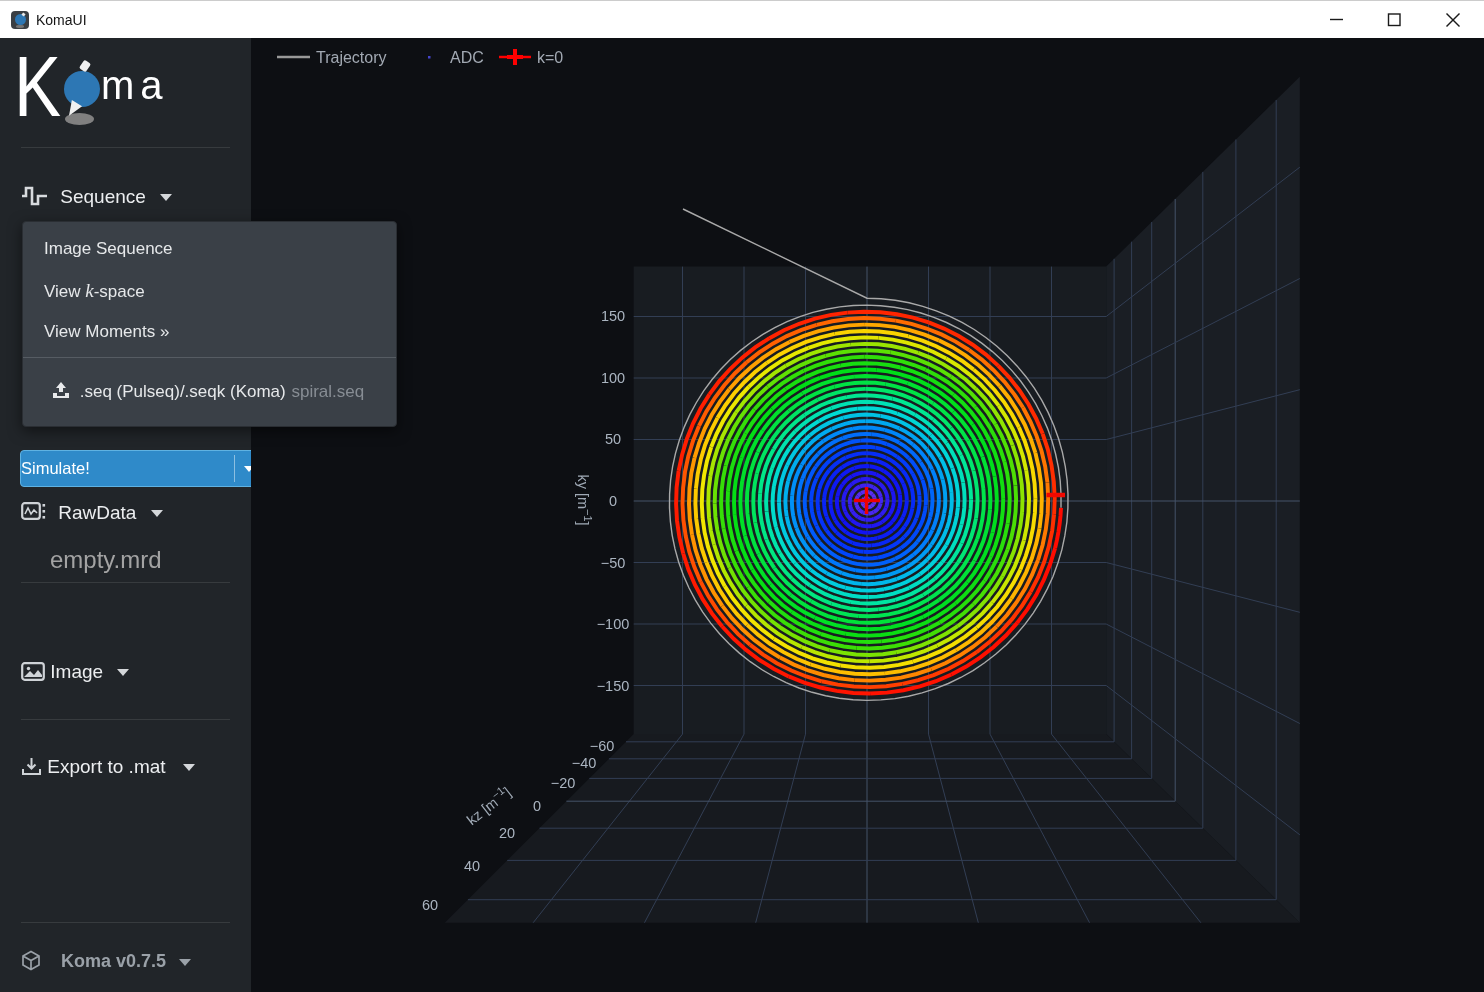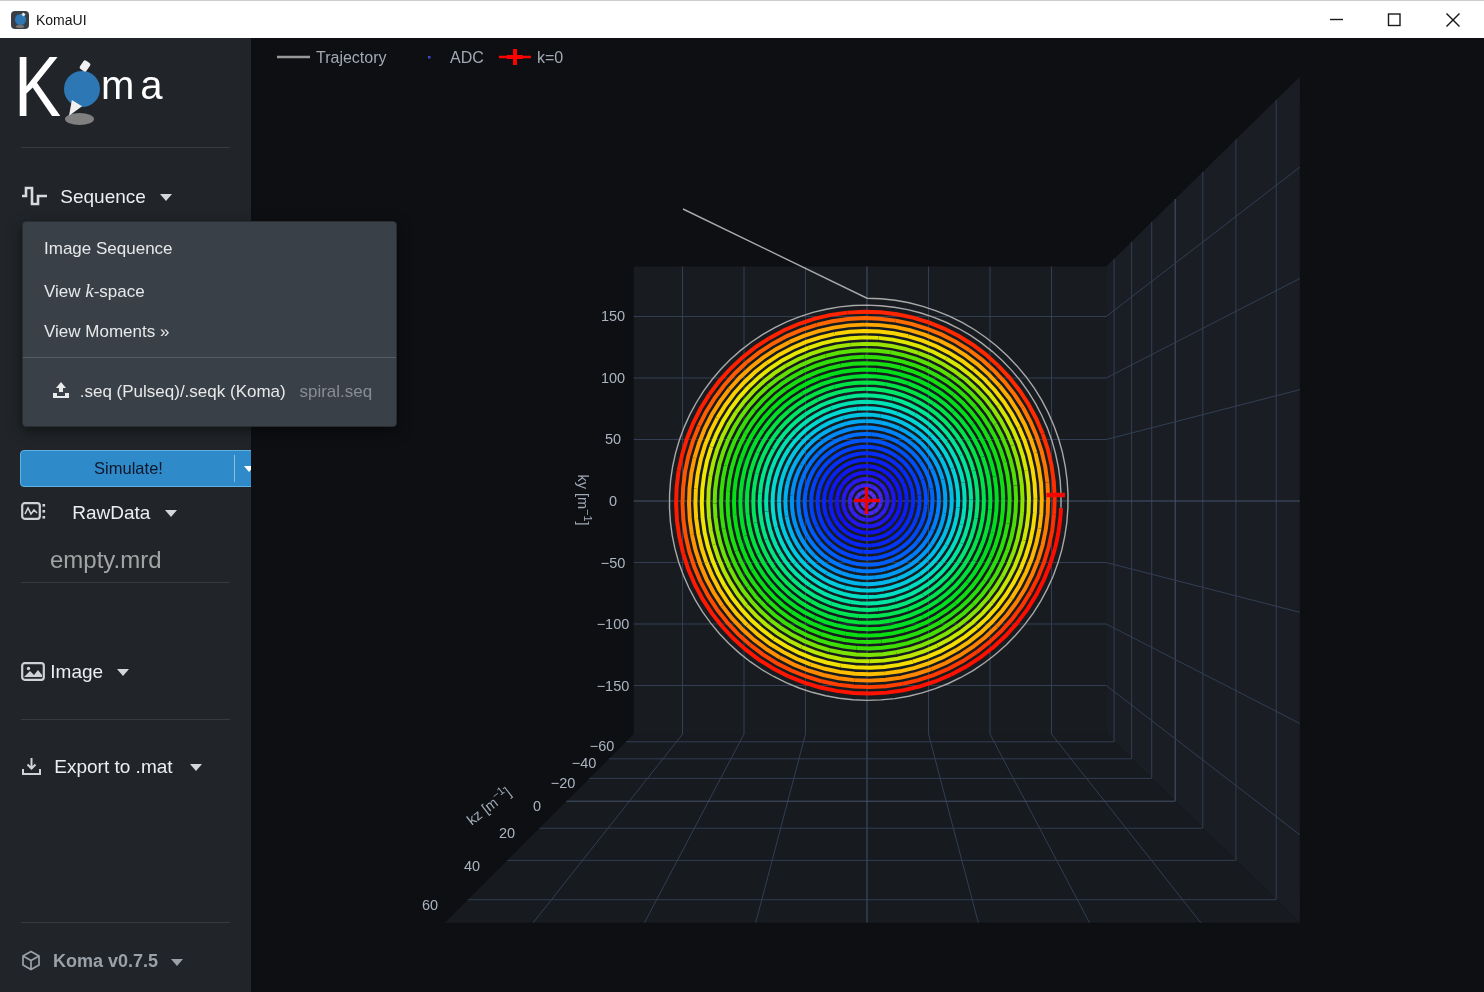"spiral.seq" span.gray { margin-left: 9px -> 1px }
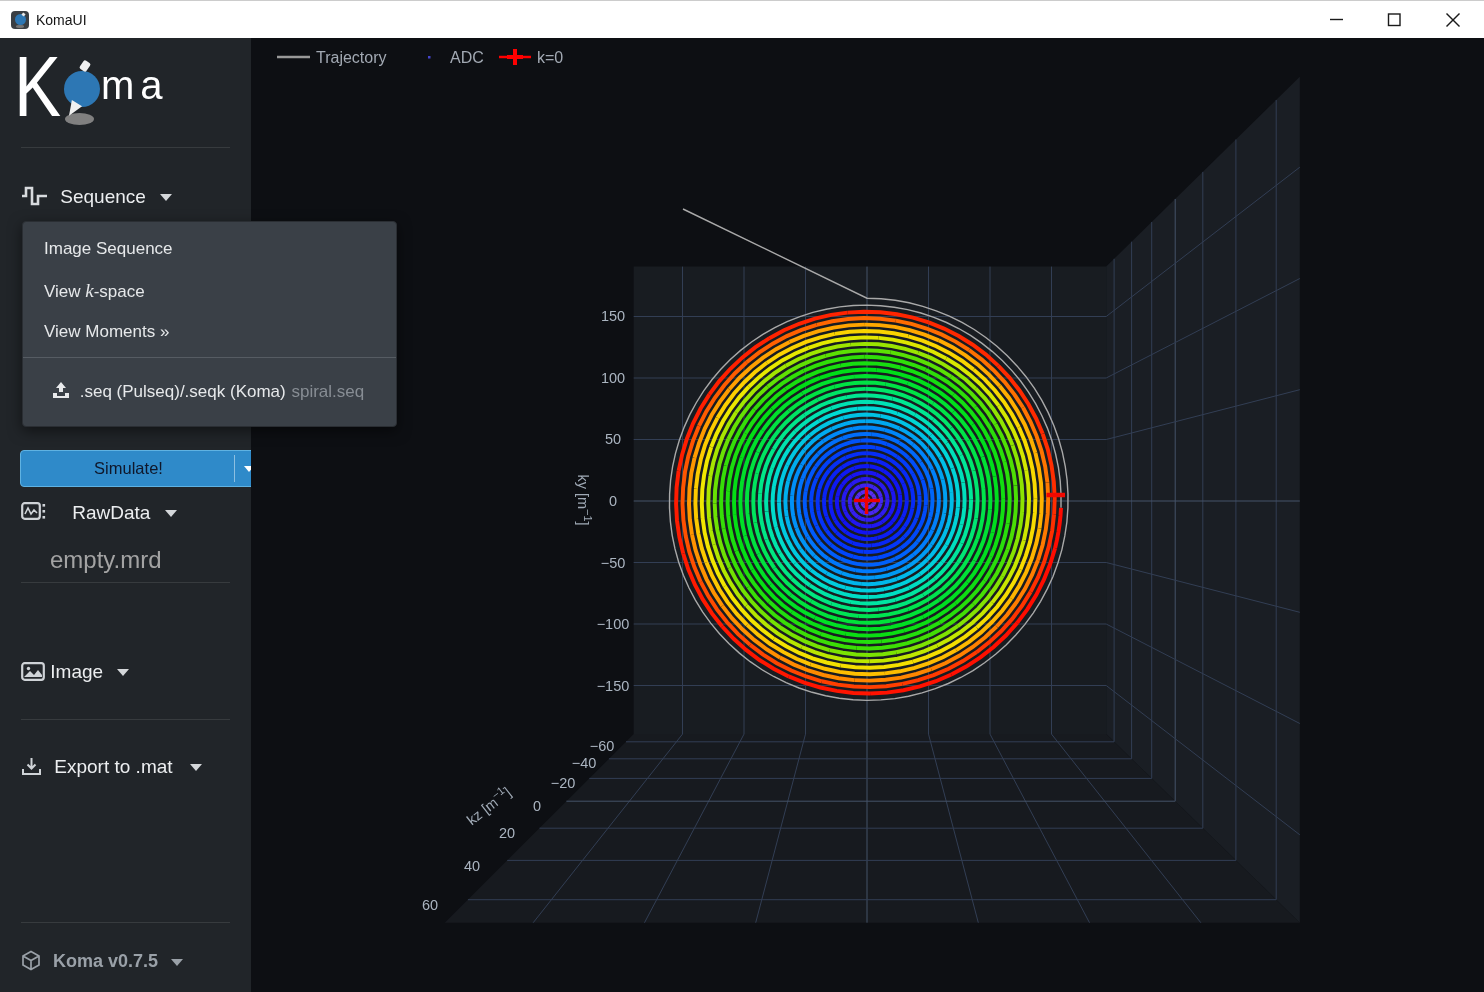"Simulate!" .btn { color: #0f172a -> #ffffff; text-align: center -> none }
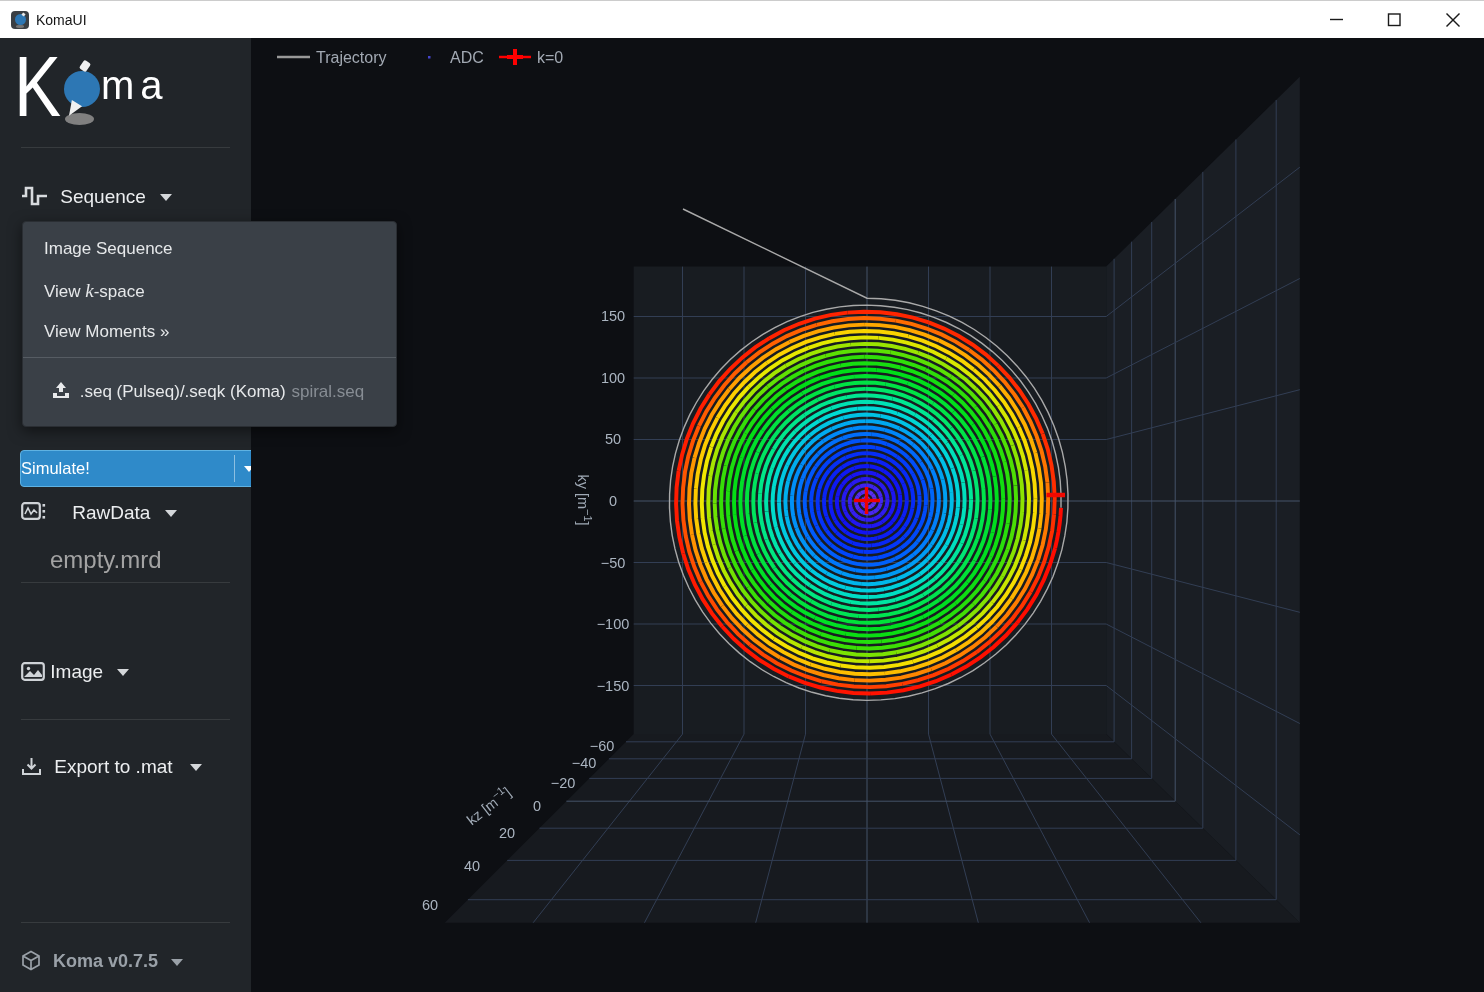"RawData" span { margin-left: 21px -> 7px }
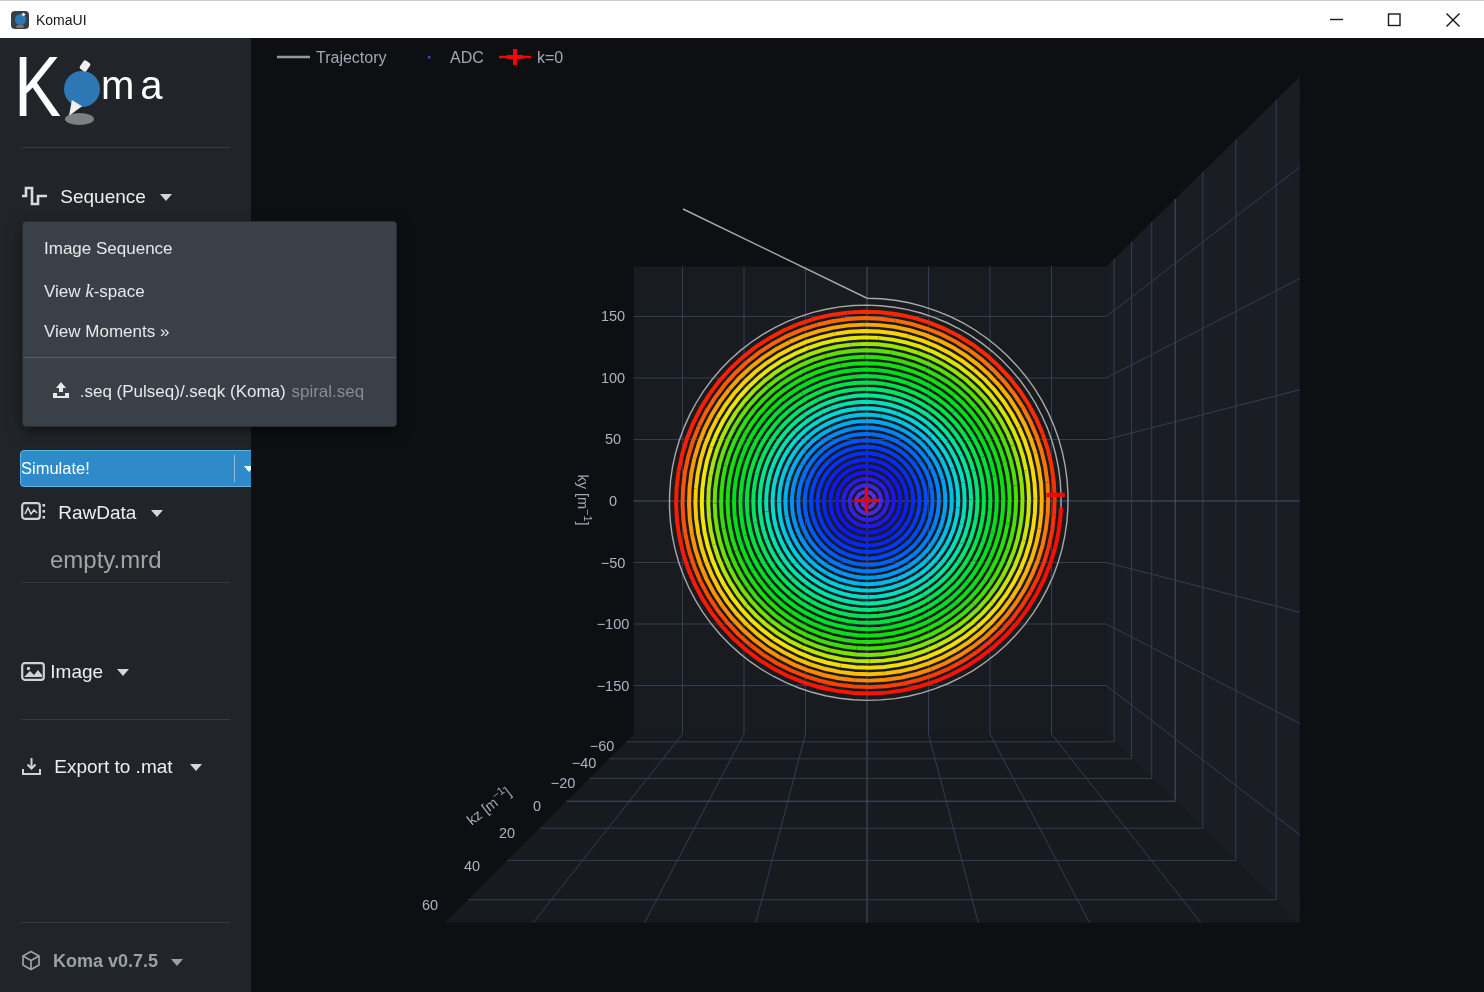"Export to .mat" span { margin-left: 7px -> none }
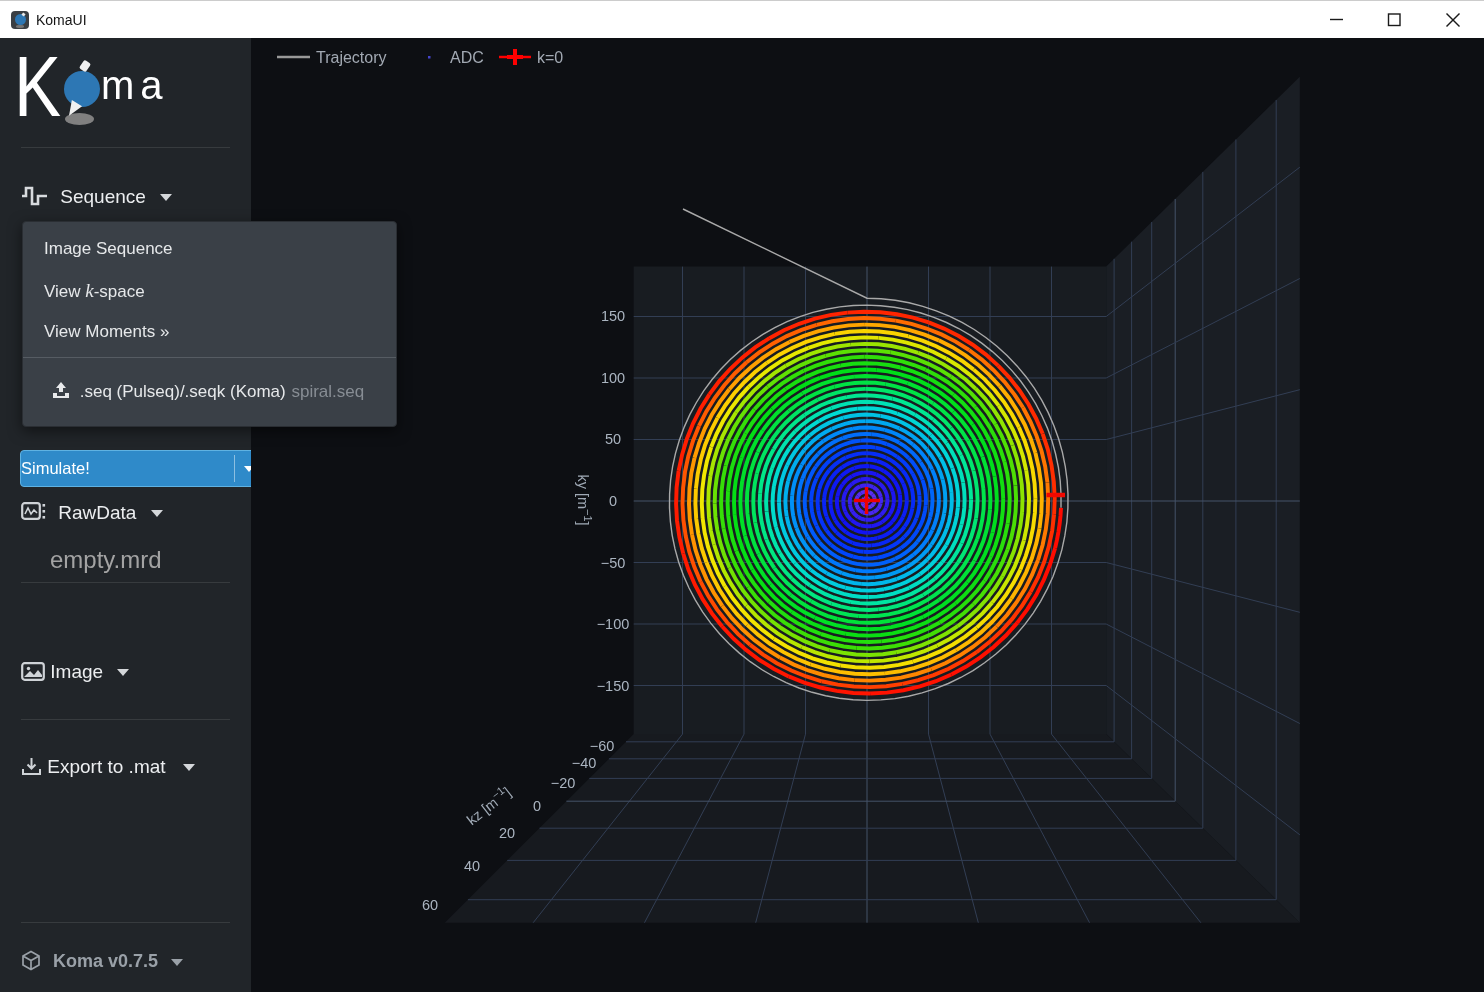"Koma v0.7.5" span { margin-left: 7px -> 15px }
